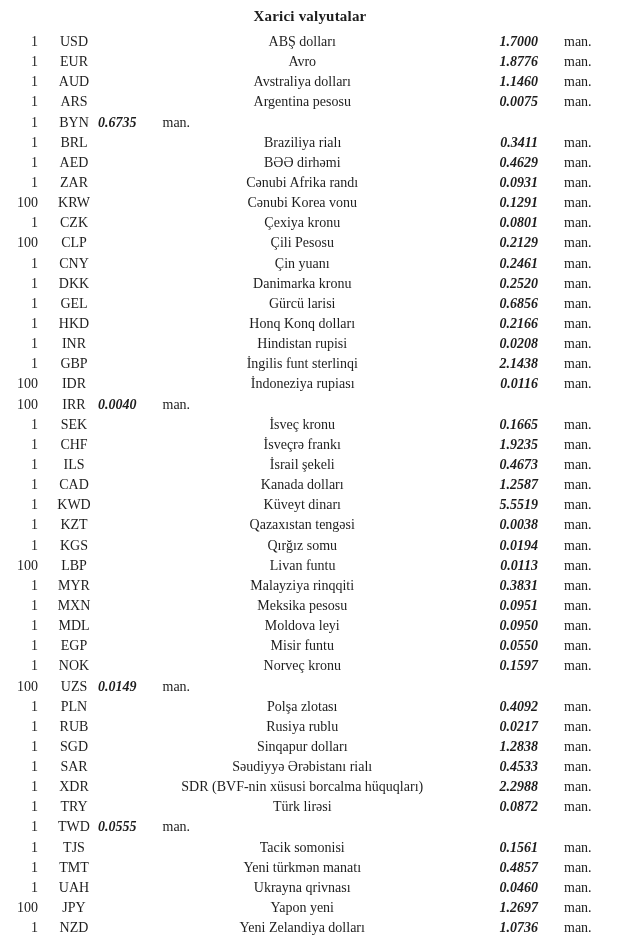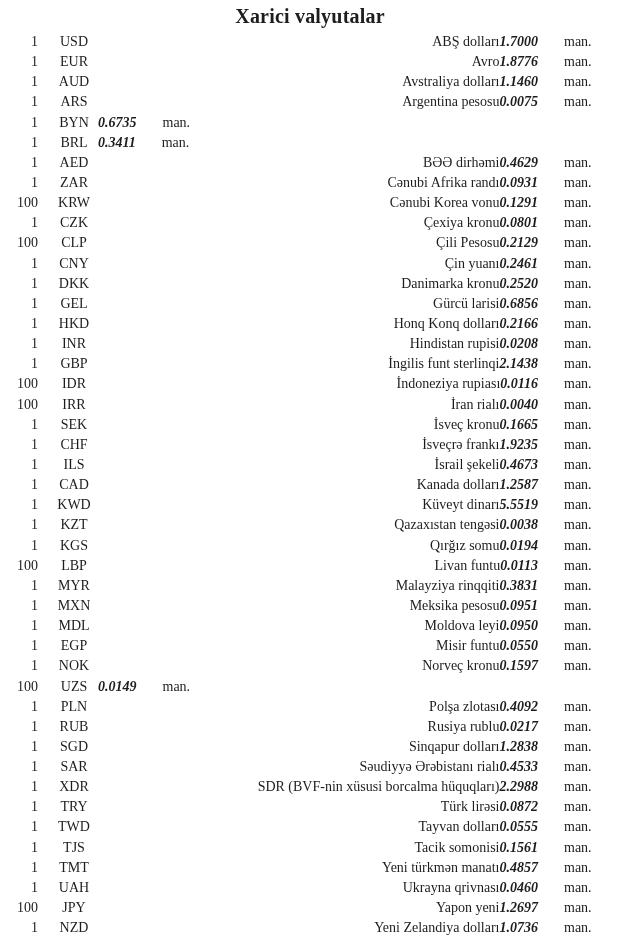"Xarici valyutalar" .title { font-size: 20px -> 15px }
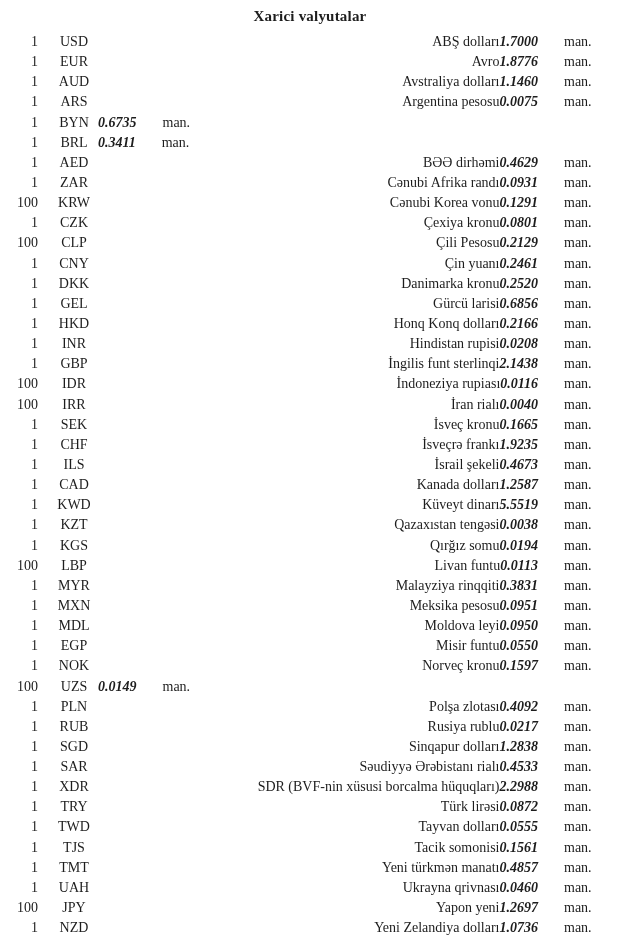"ABŞ dolları" .name { text-align: right -> center }
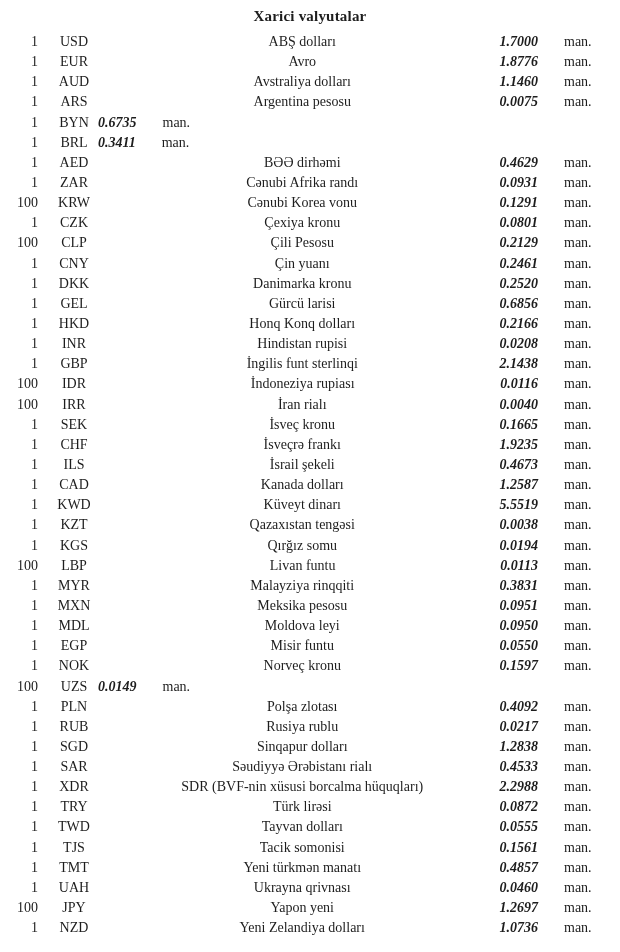"Braziliya rialı" span.name { html: none -> <span>Braziliya rialı</span> }
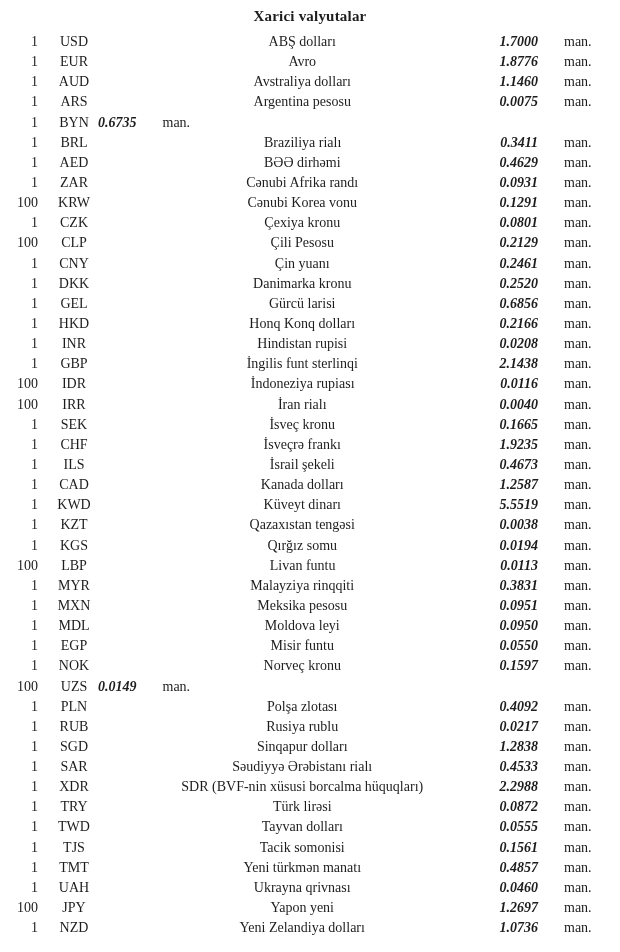"İran rialı" span.name { html: <span>İran rialı</span> -> none }
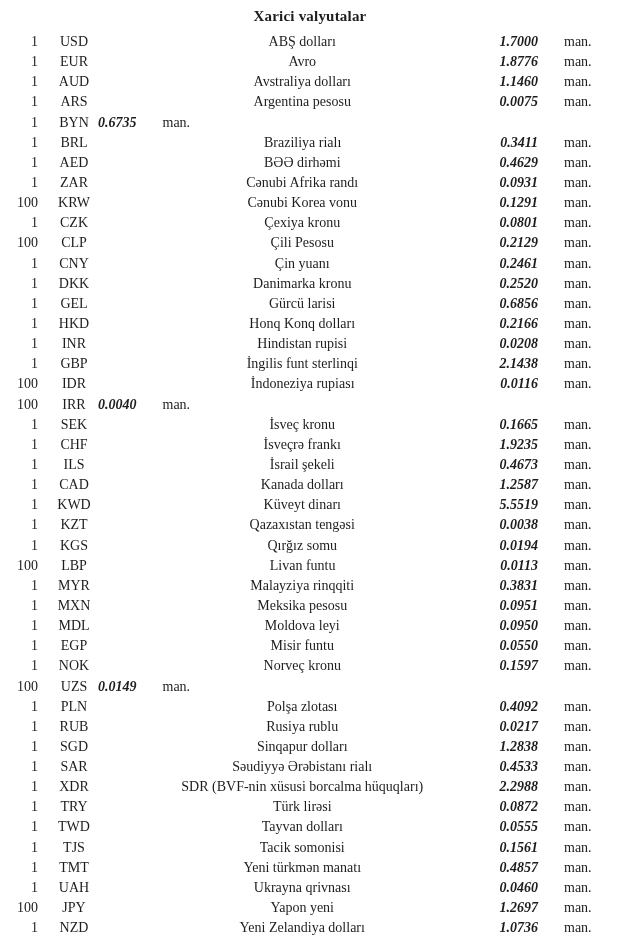"Tayvan dolları" span.name { html: <span>Tayvan dolları</span> -> none }
